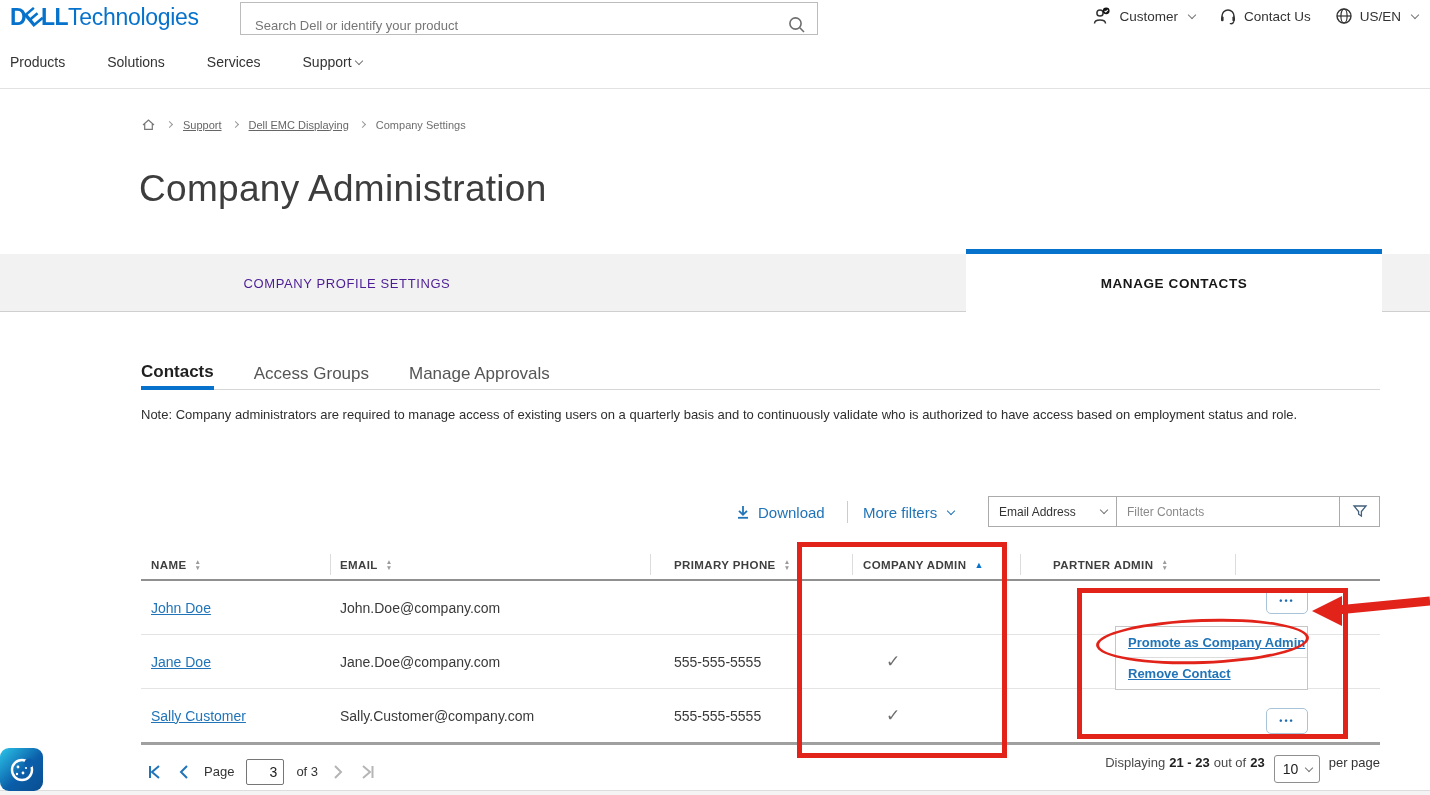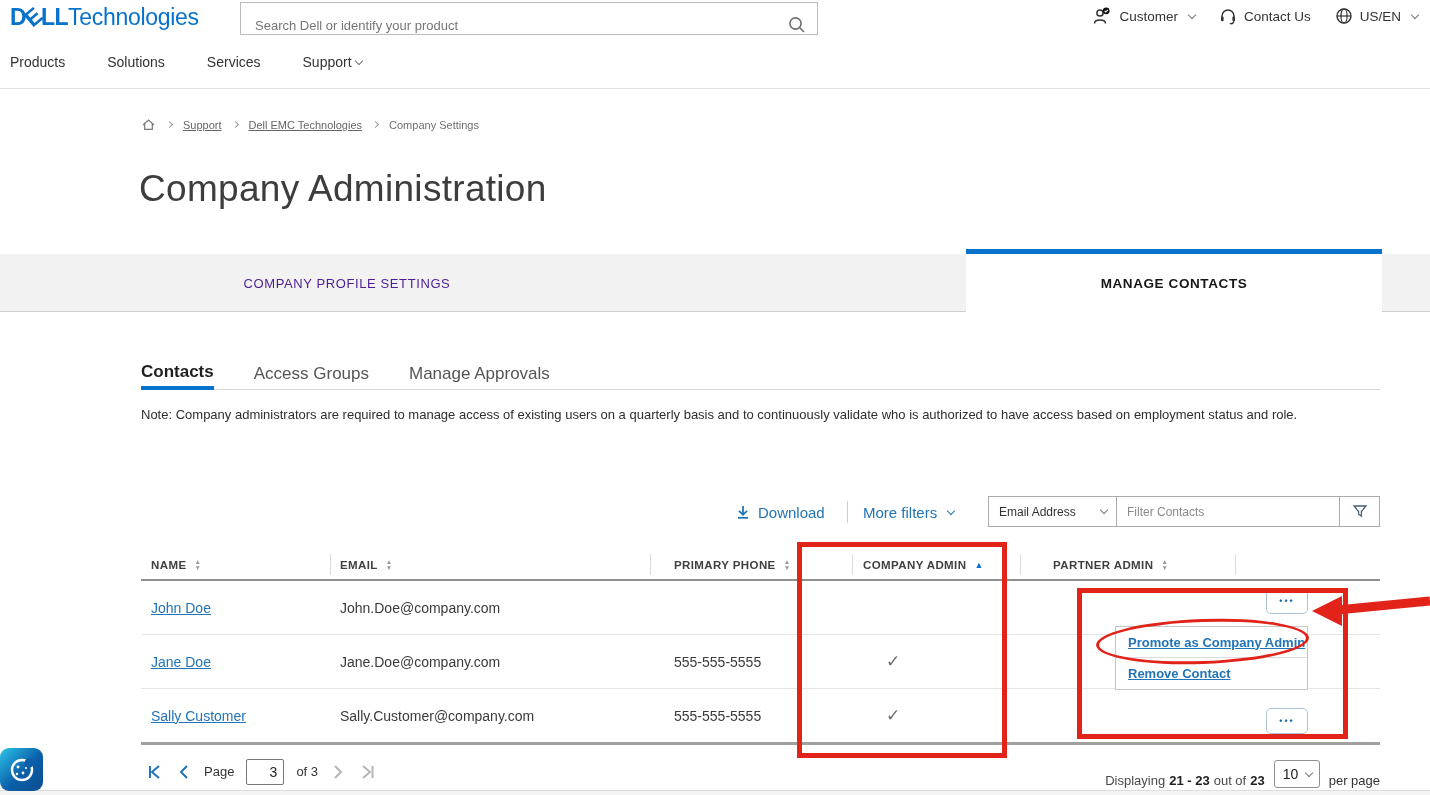"Dell EMC Technologies" span.bc-link { text: Technologies -> Displaying }
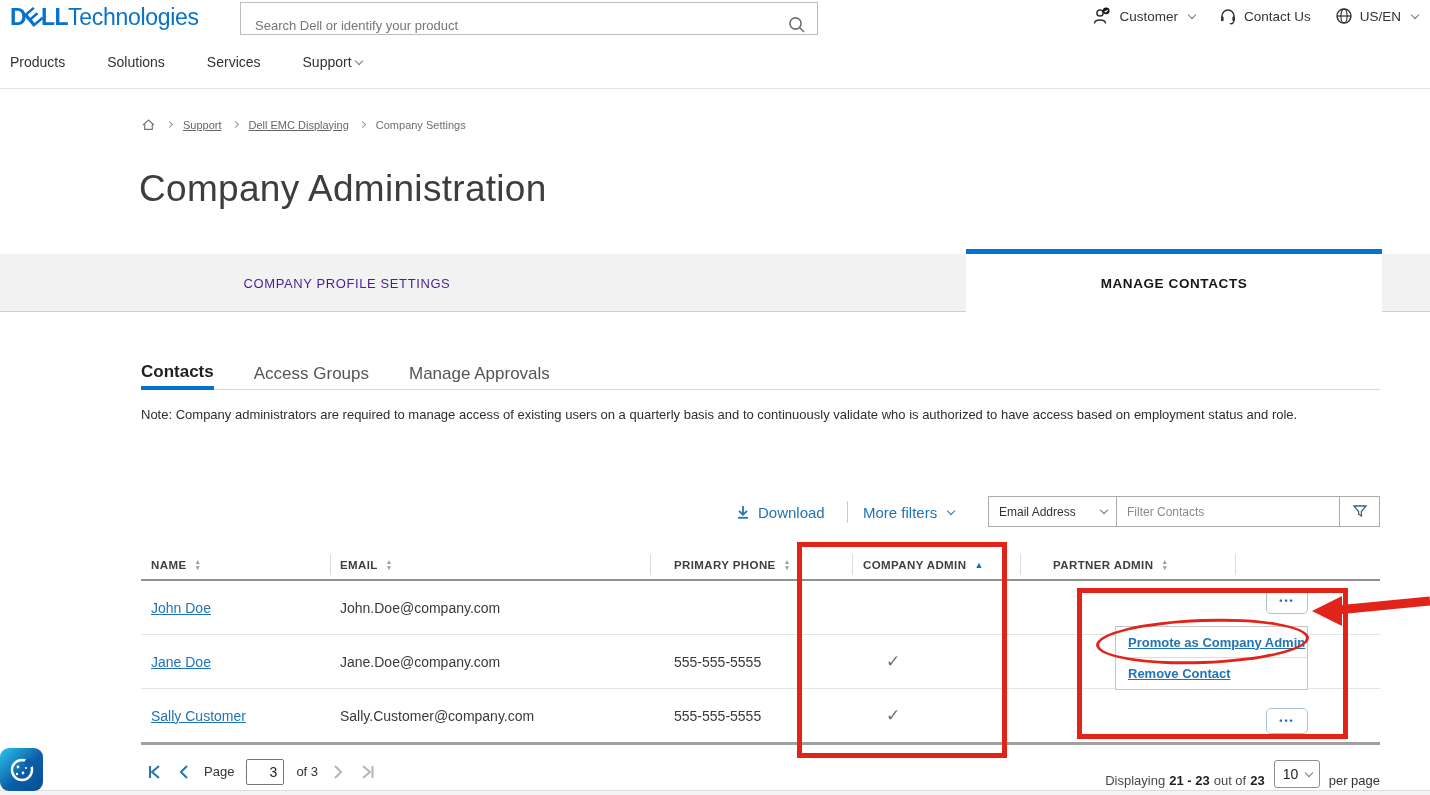"Displaying" .pg-right { align-items: flex-end -> flex-start }
